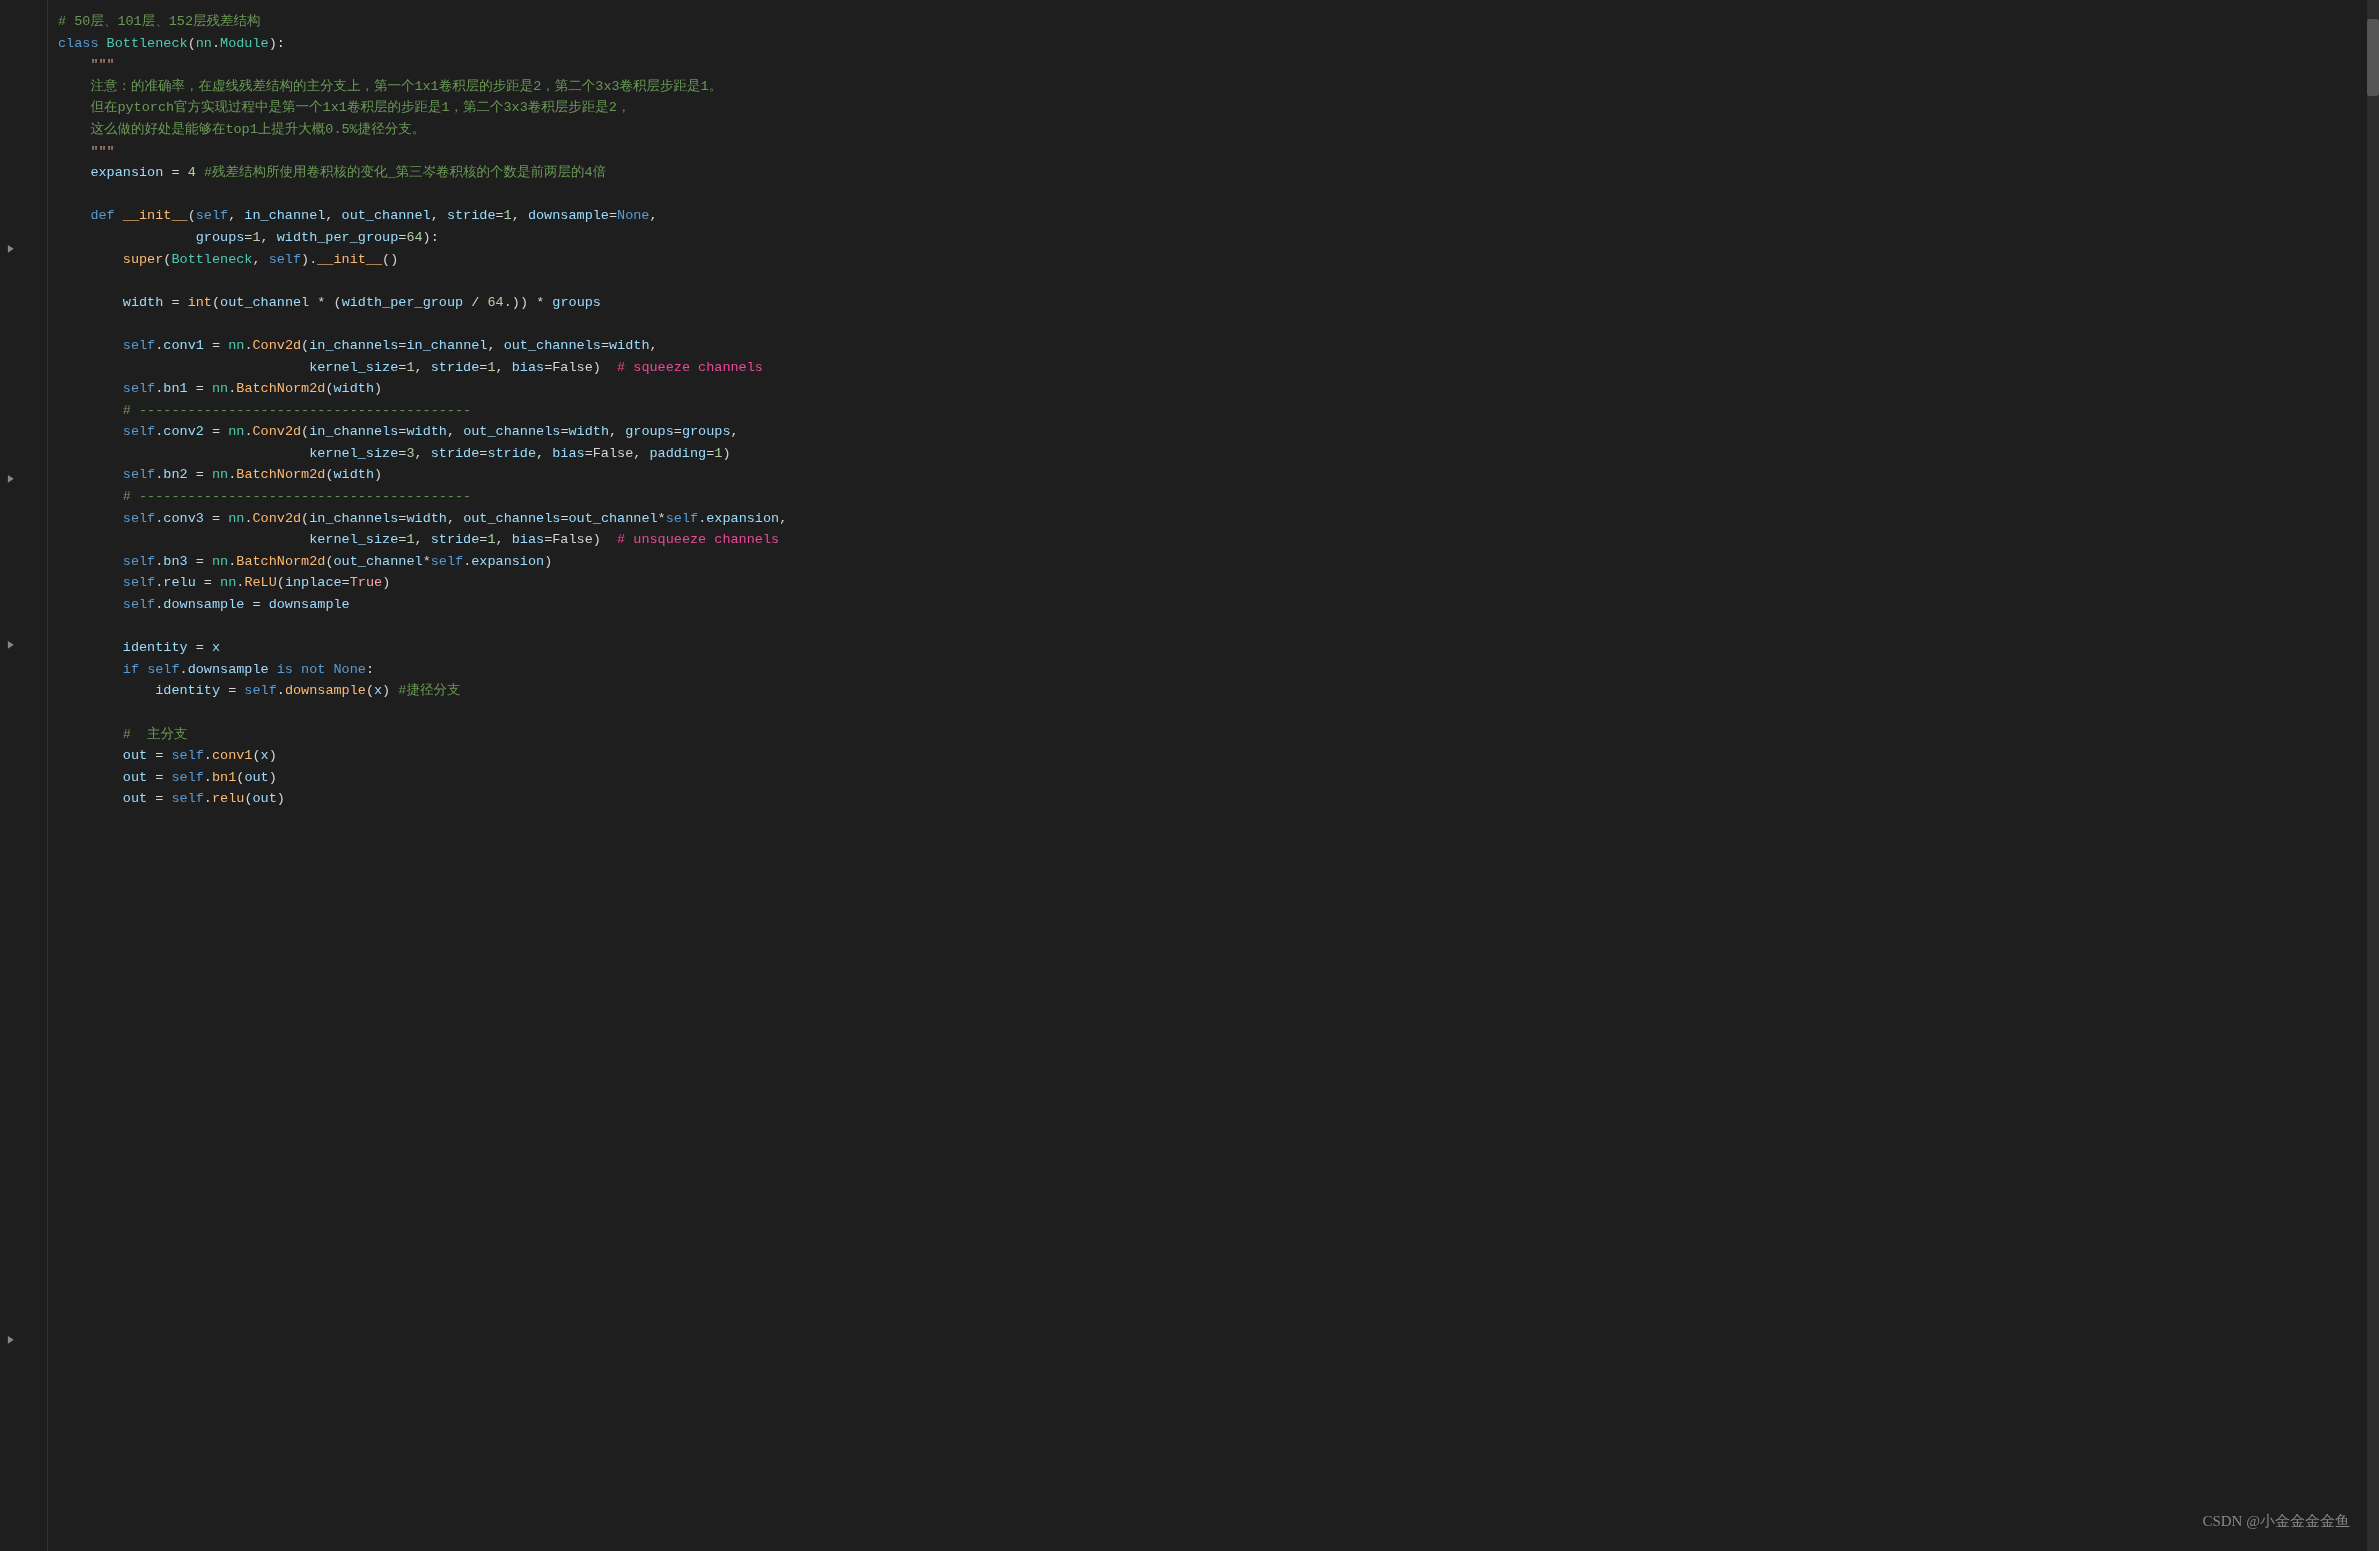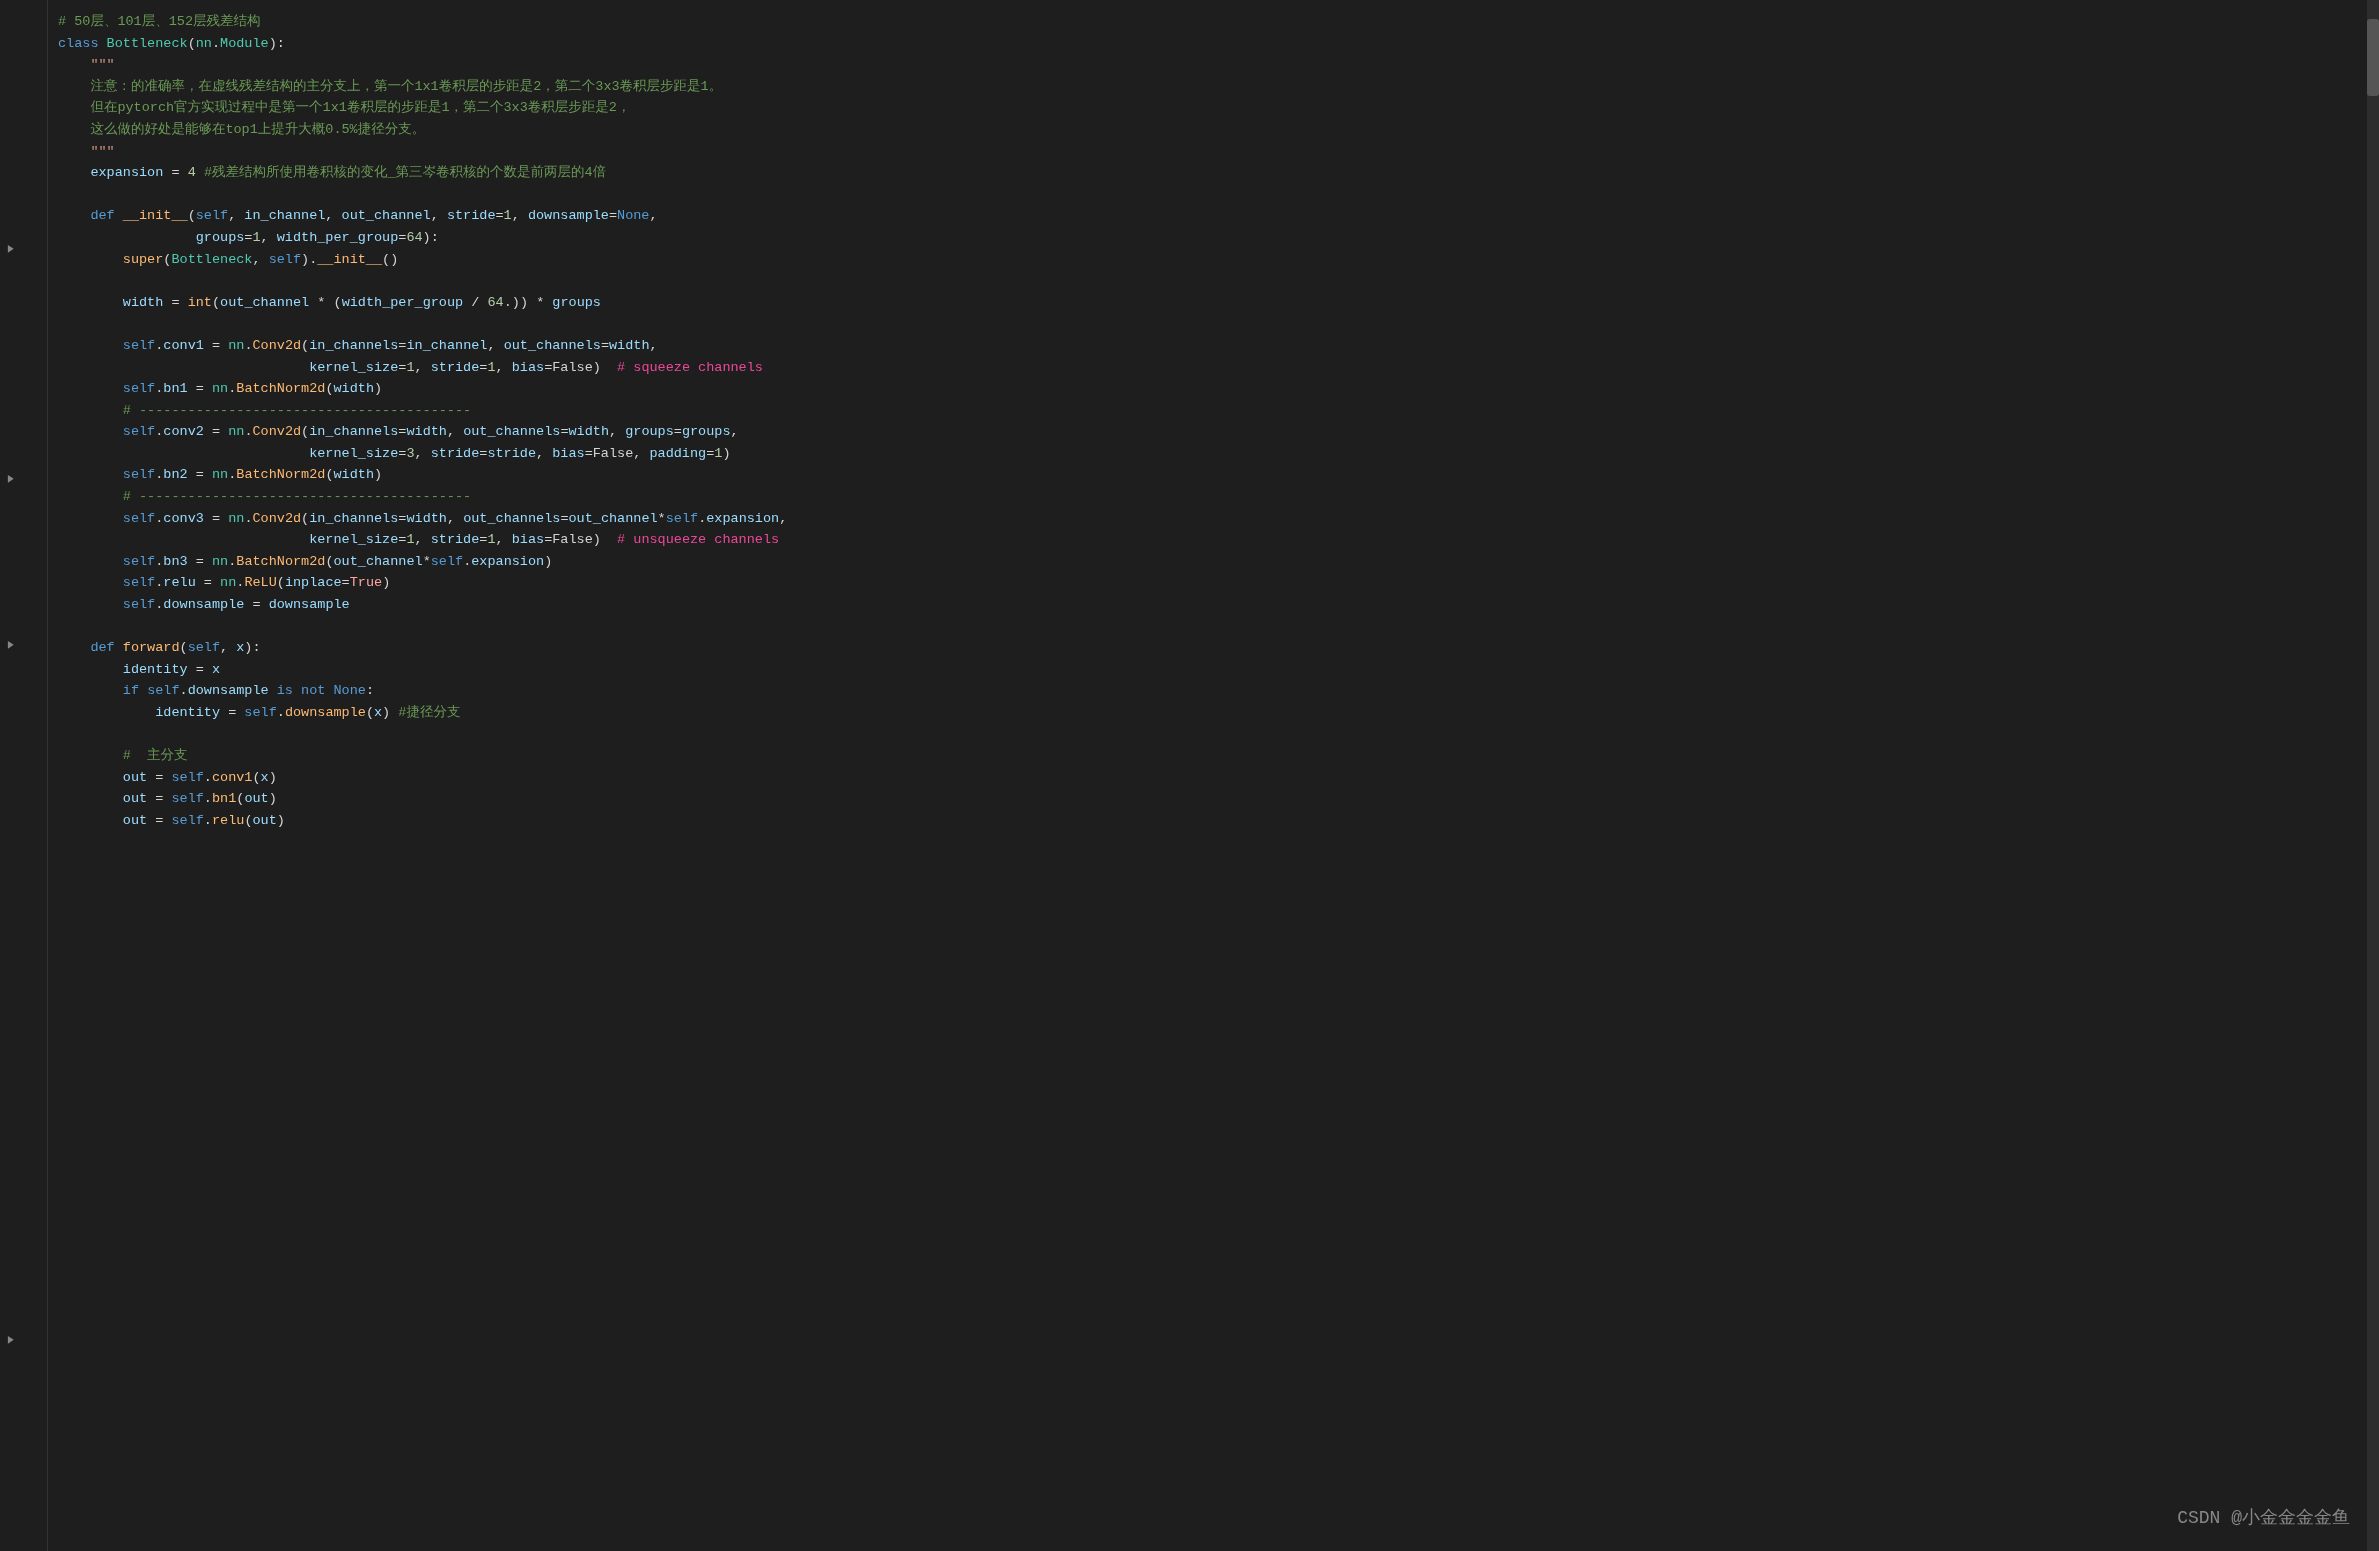"def forward(self, x):" div.code-line { html: <div> <span> <span>def </span><span>forward</span><span>(</span><span>self</span><span>, </span><span>x</span><span>):</span></span> </div> -> none }
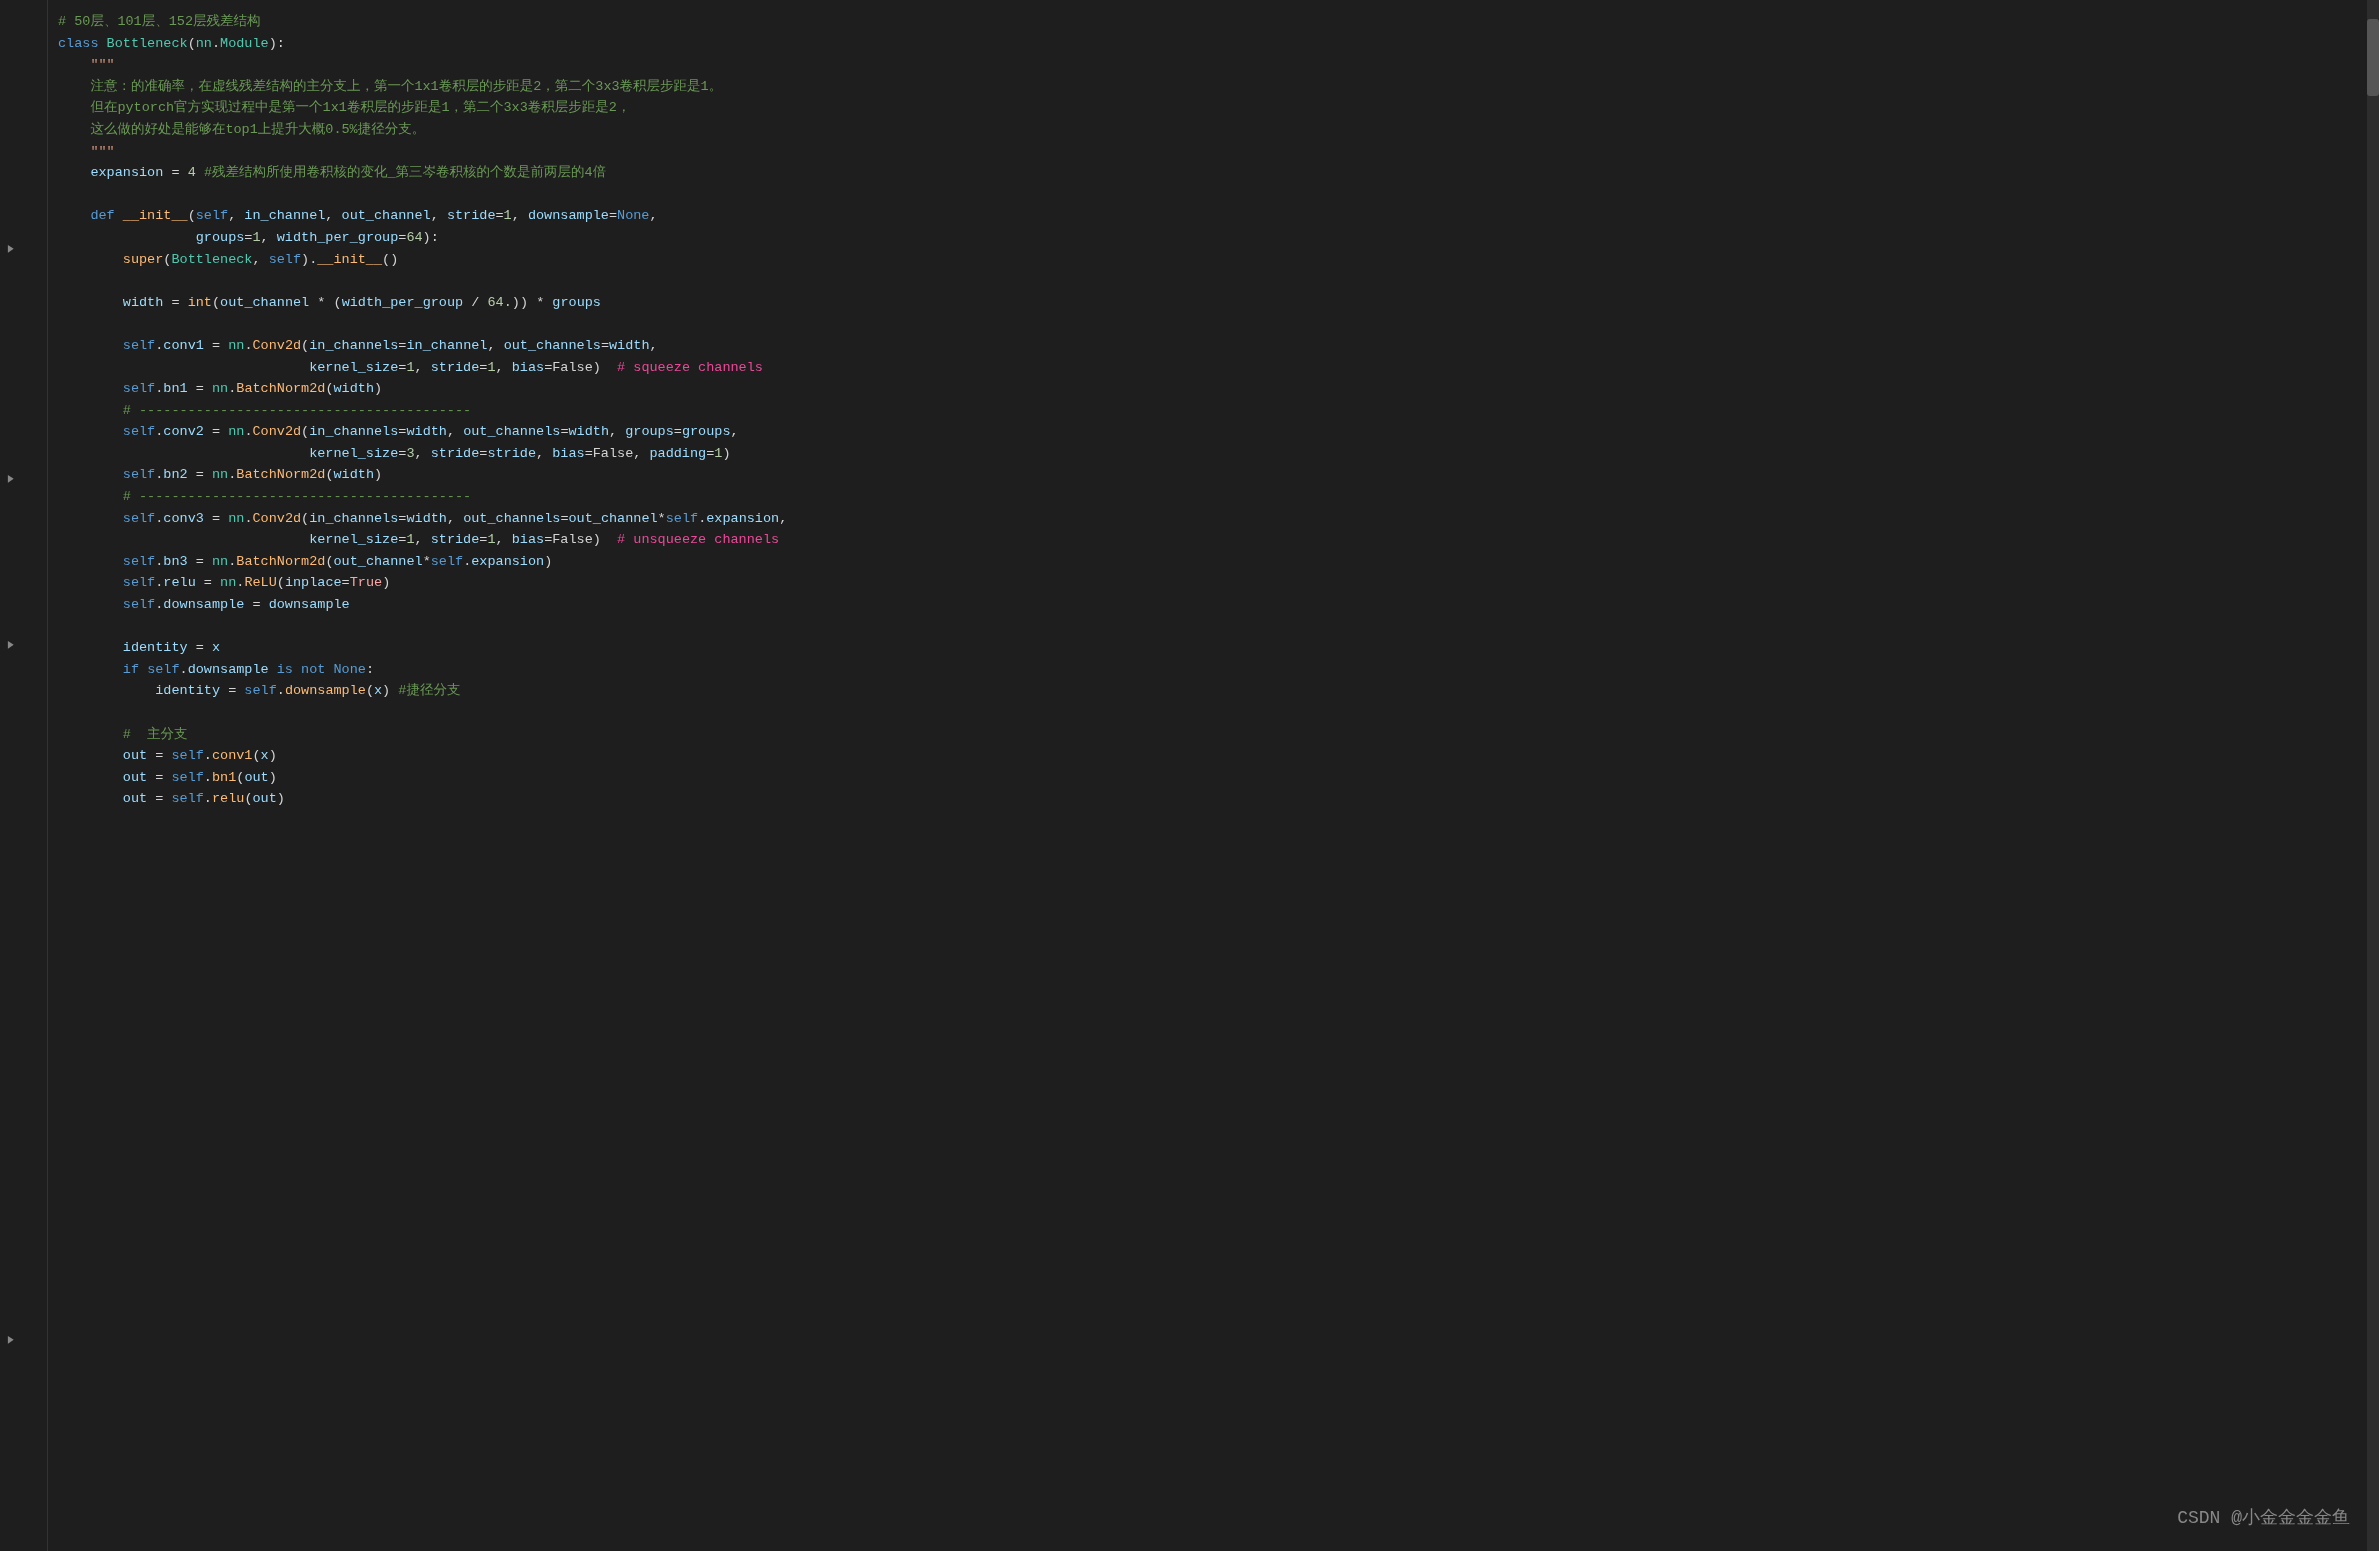"CSDN @小金金金金鱼" .watermark { font-family: Liberation Mono, monospace -> Liberation Serif, serif; font-size: 18px -> 15px }
